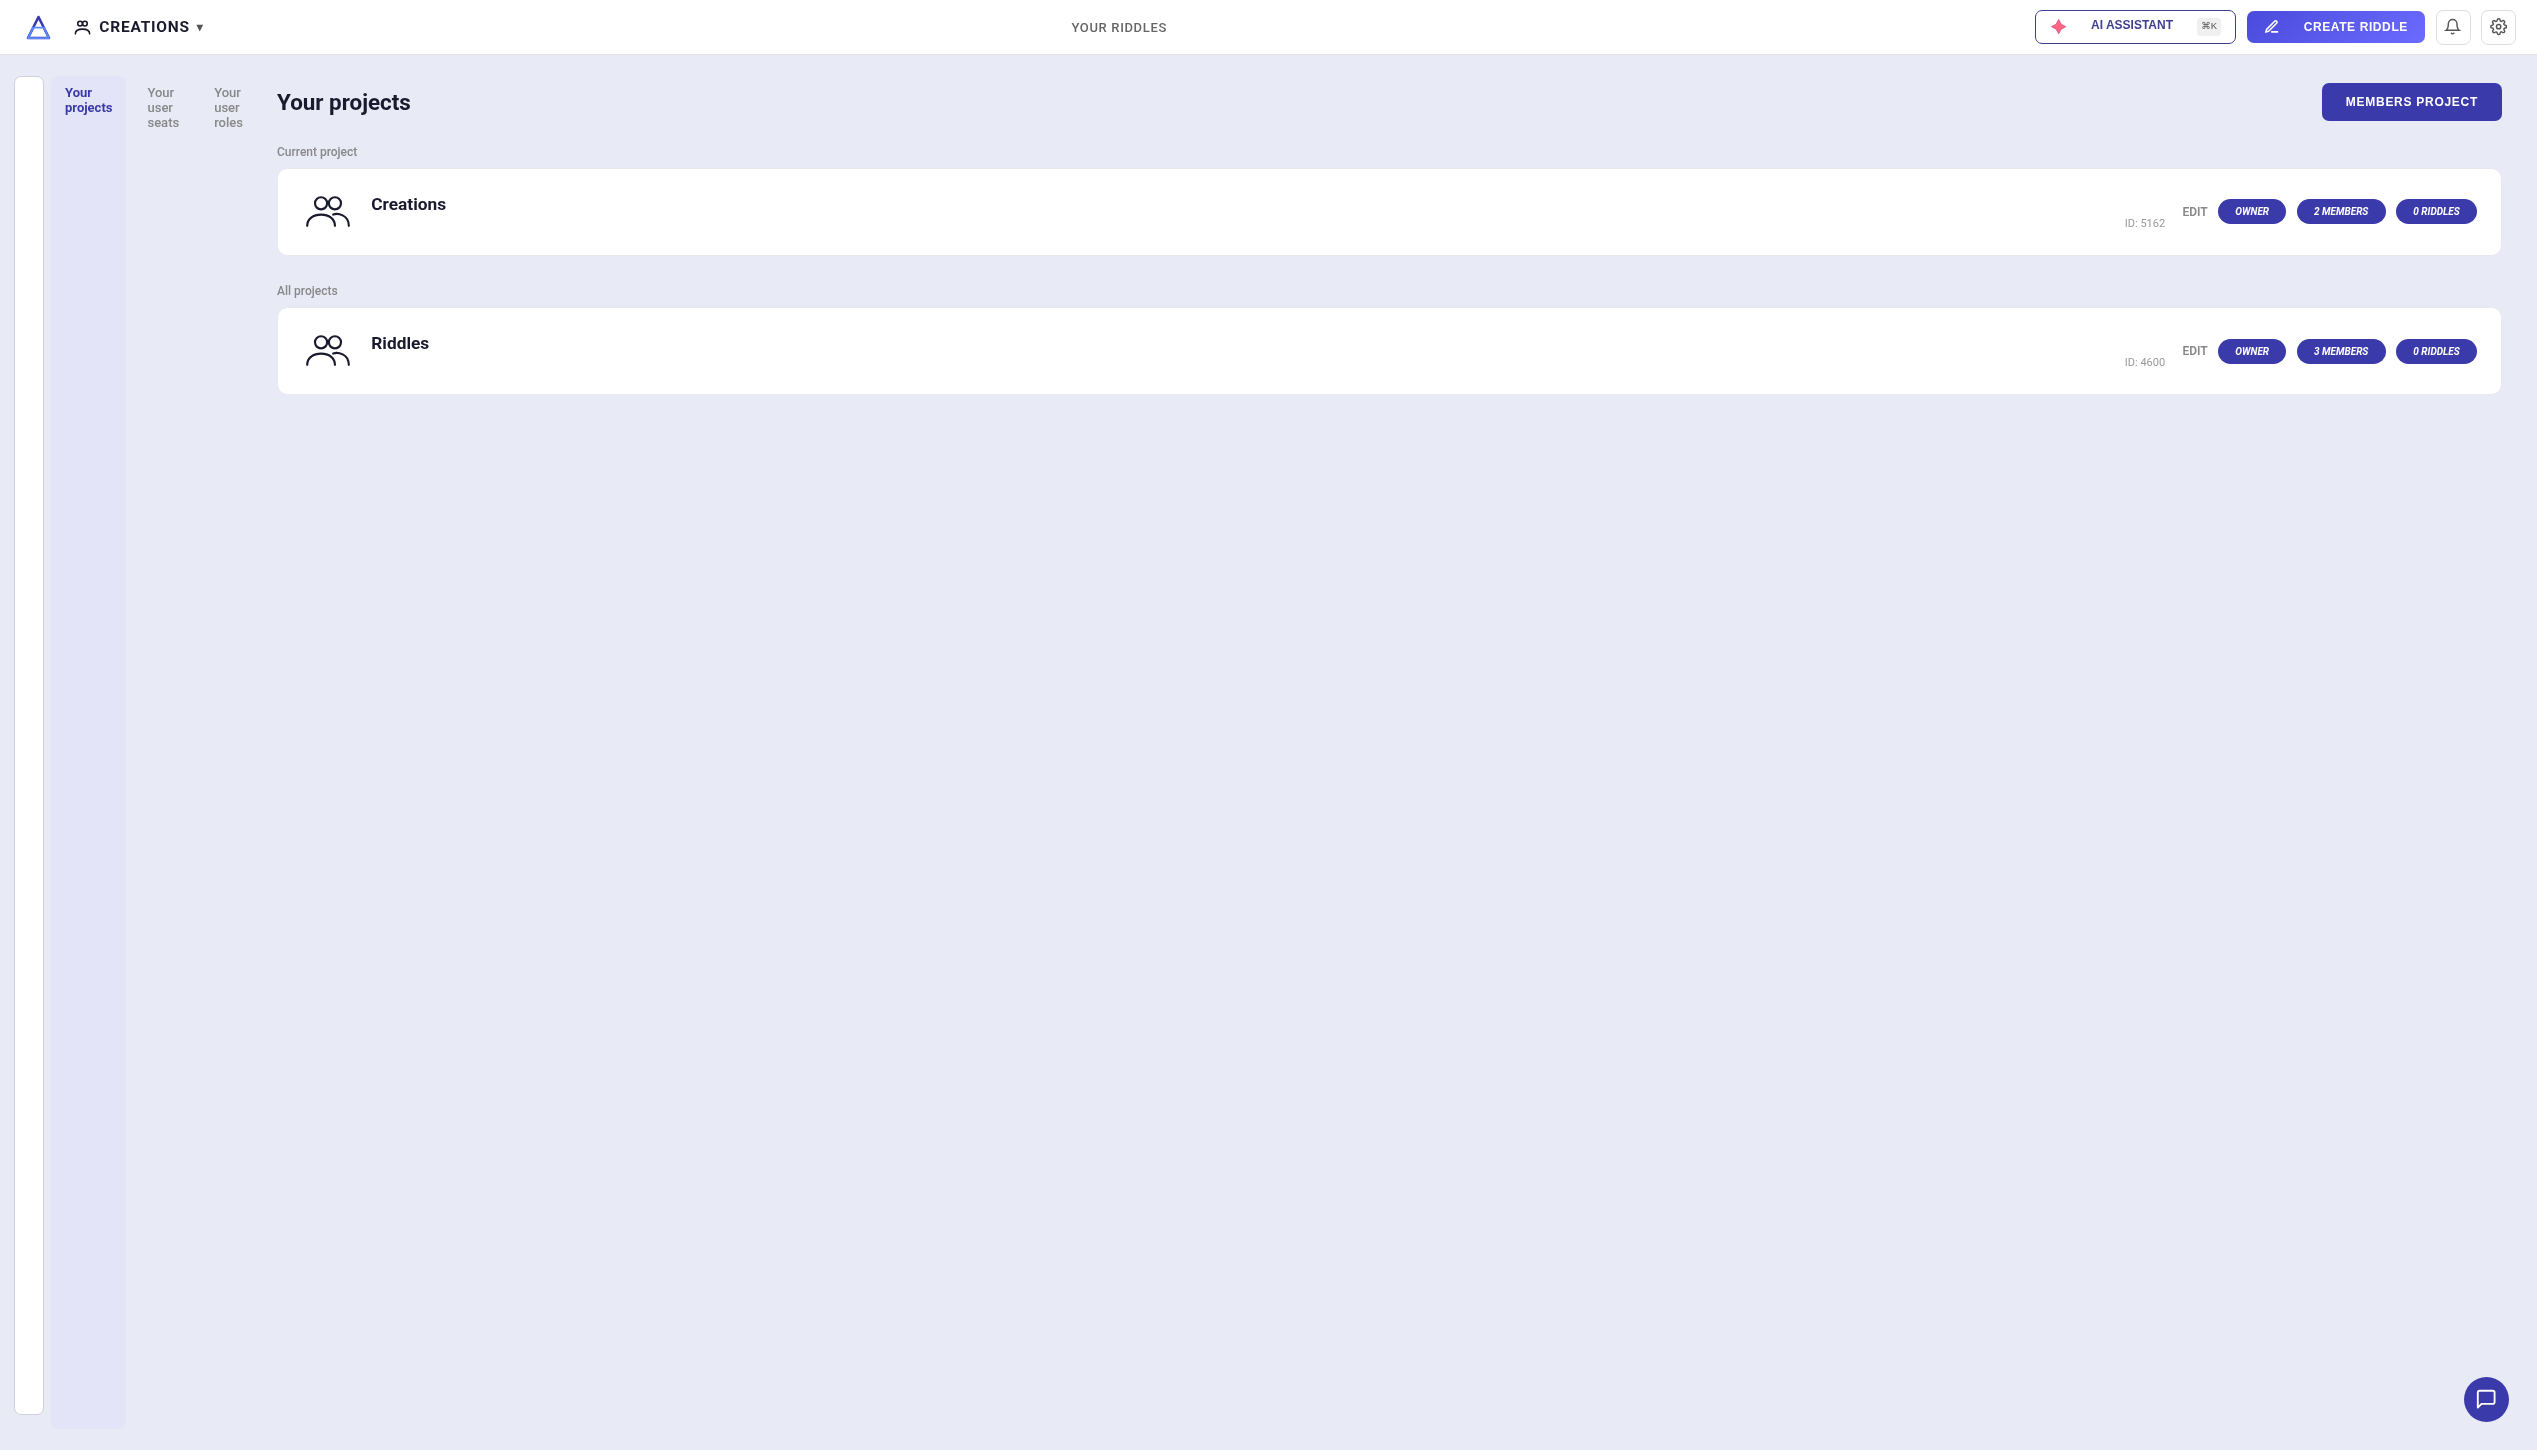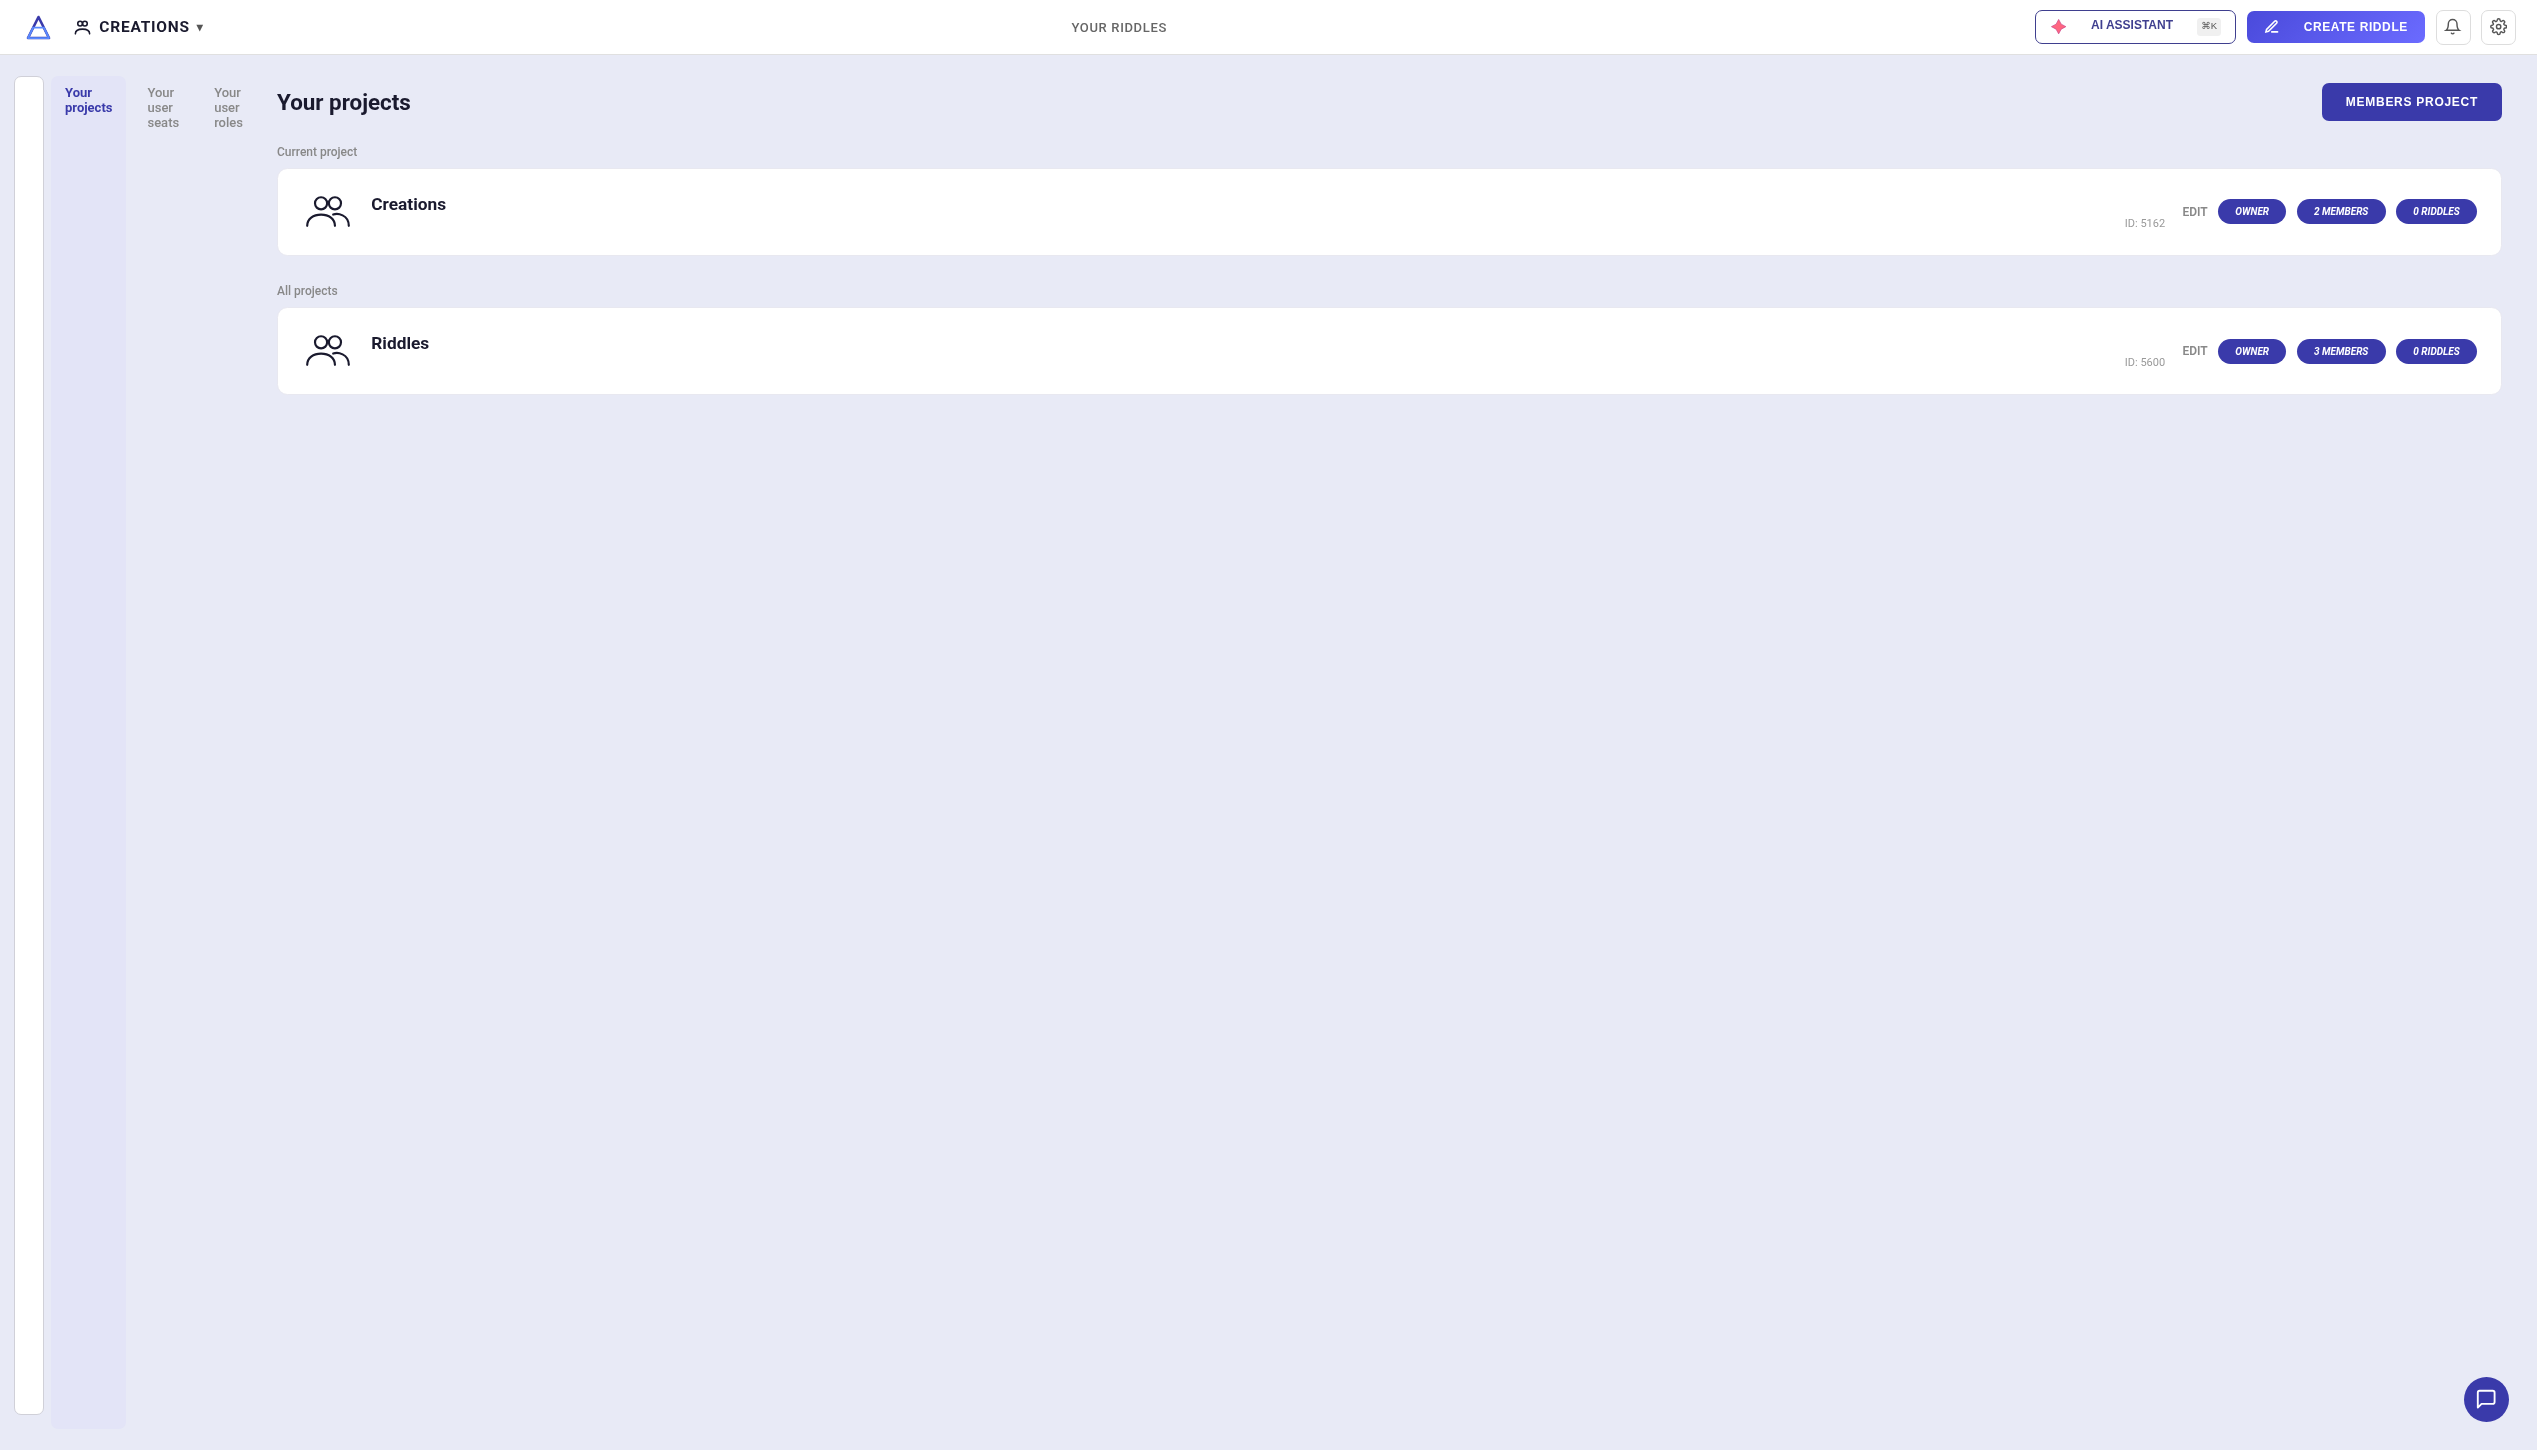"ID: 5600" div.project-id { text: 5600 -> 4600 }
